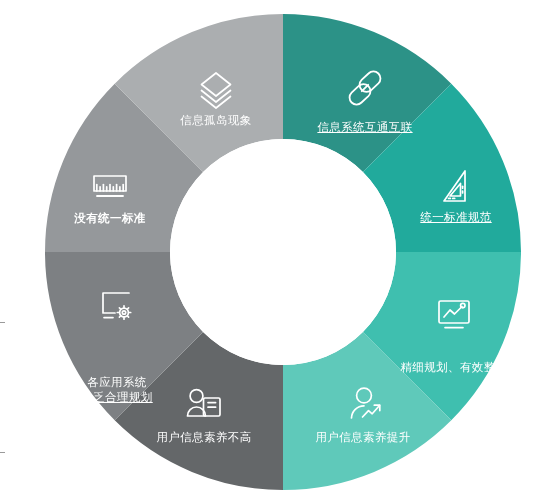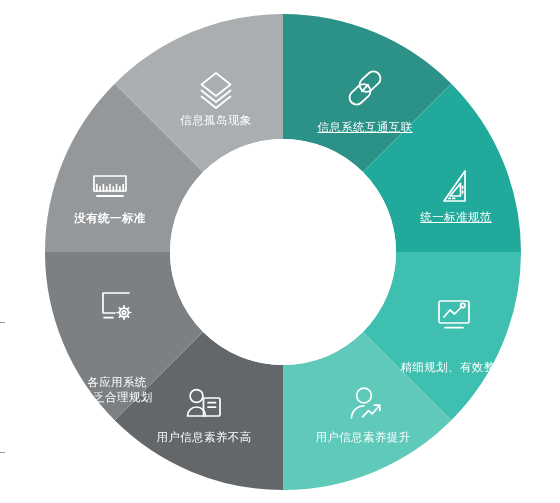"缺乏合理规划" span.l2 { text-decoration: none -> underline }
